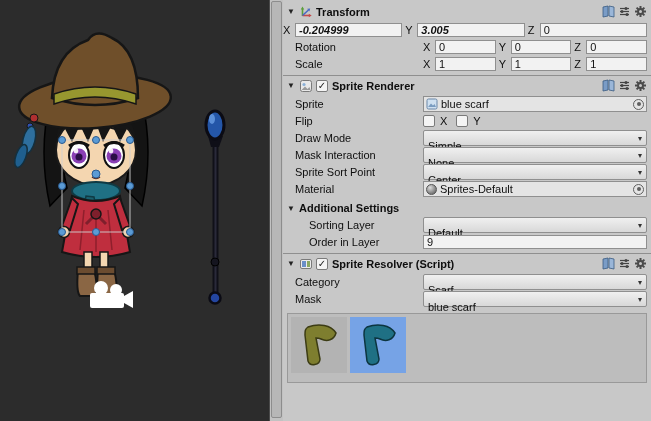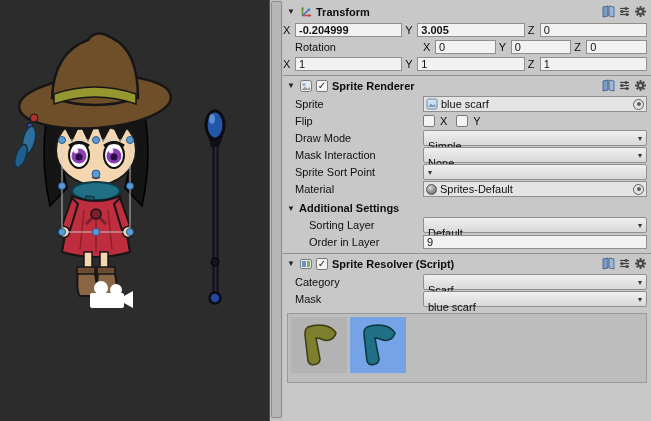"-0.204999" input.tf.bold { font-style: none -> italic }
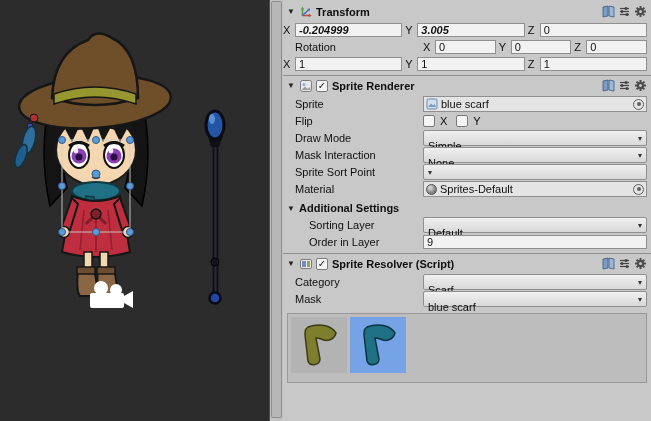"Scale" div.plabel { html: none -> <div>Scale</div> }
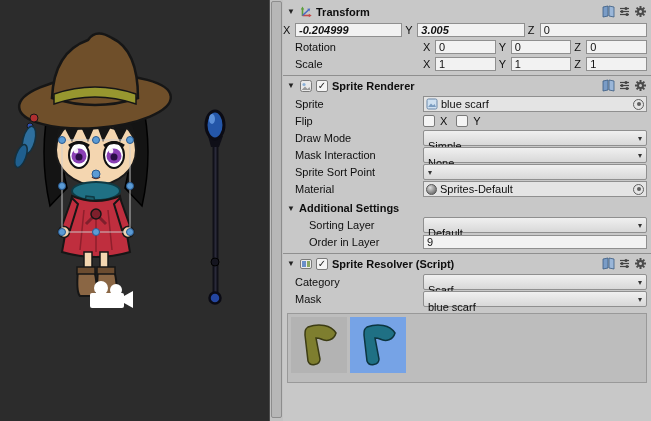"Center" span.val { html: none -> <span>Center</span> }
